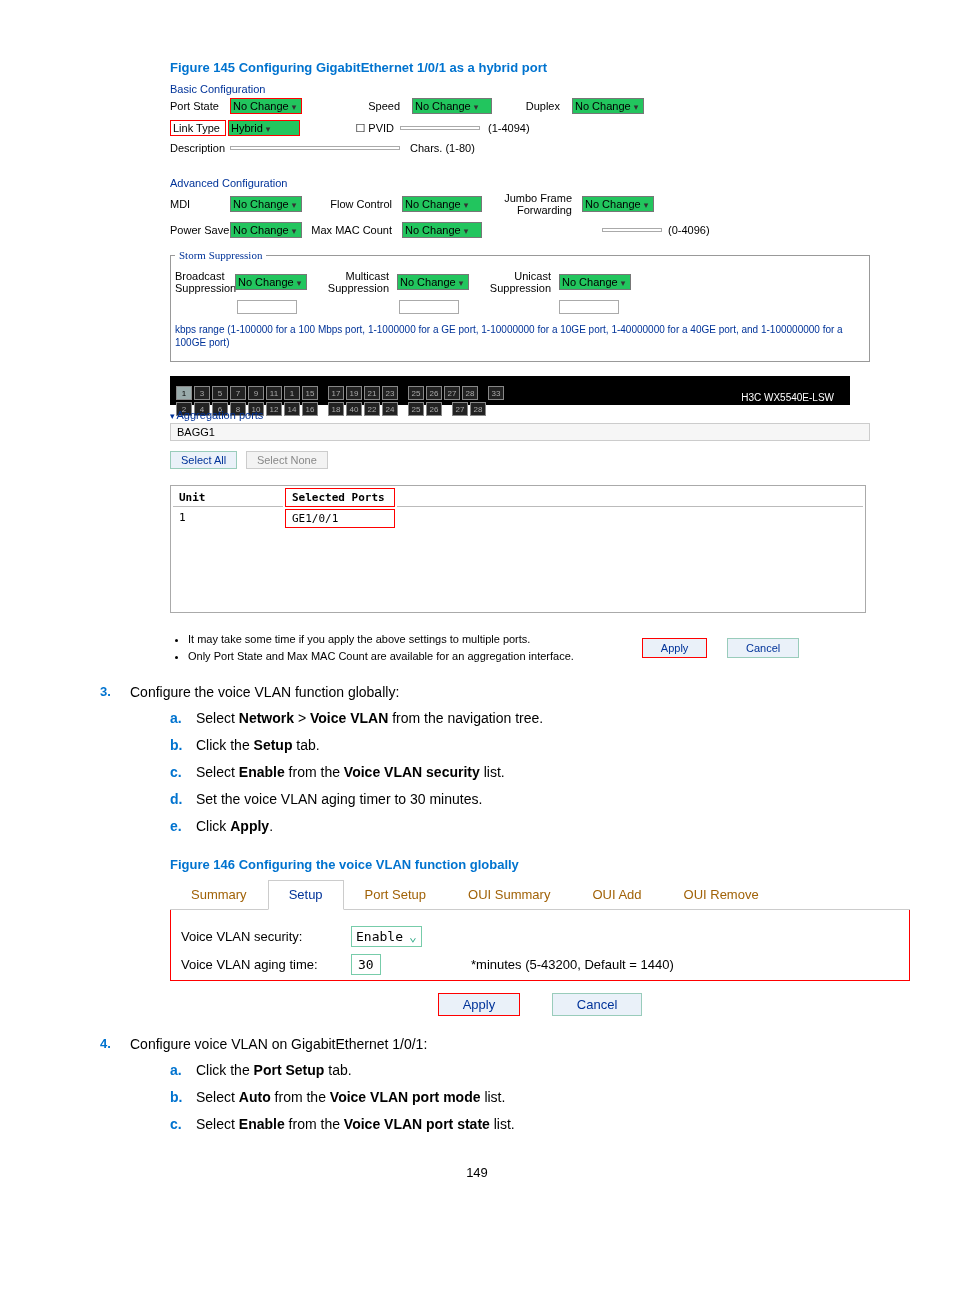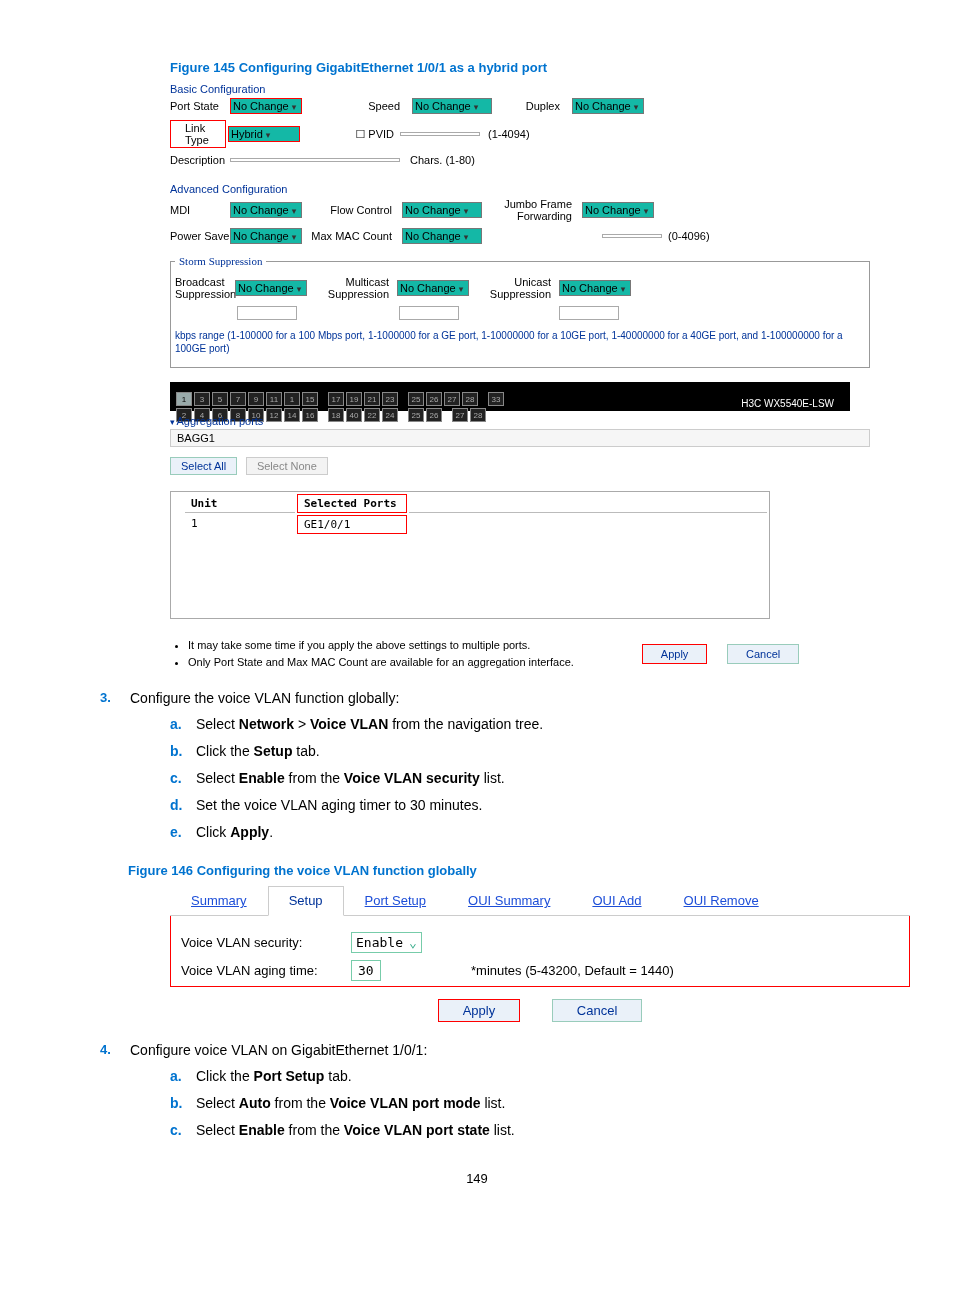"No Change" .sel { background: #14b8a6 -> #22c55e }
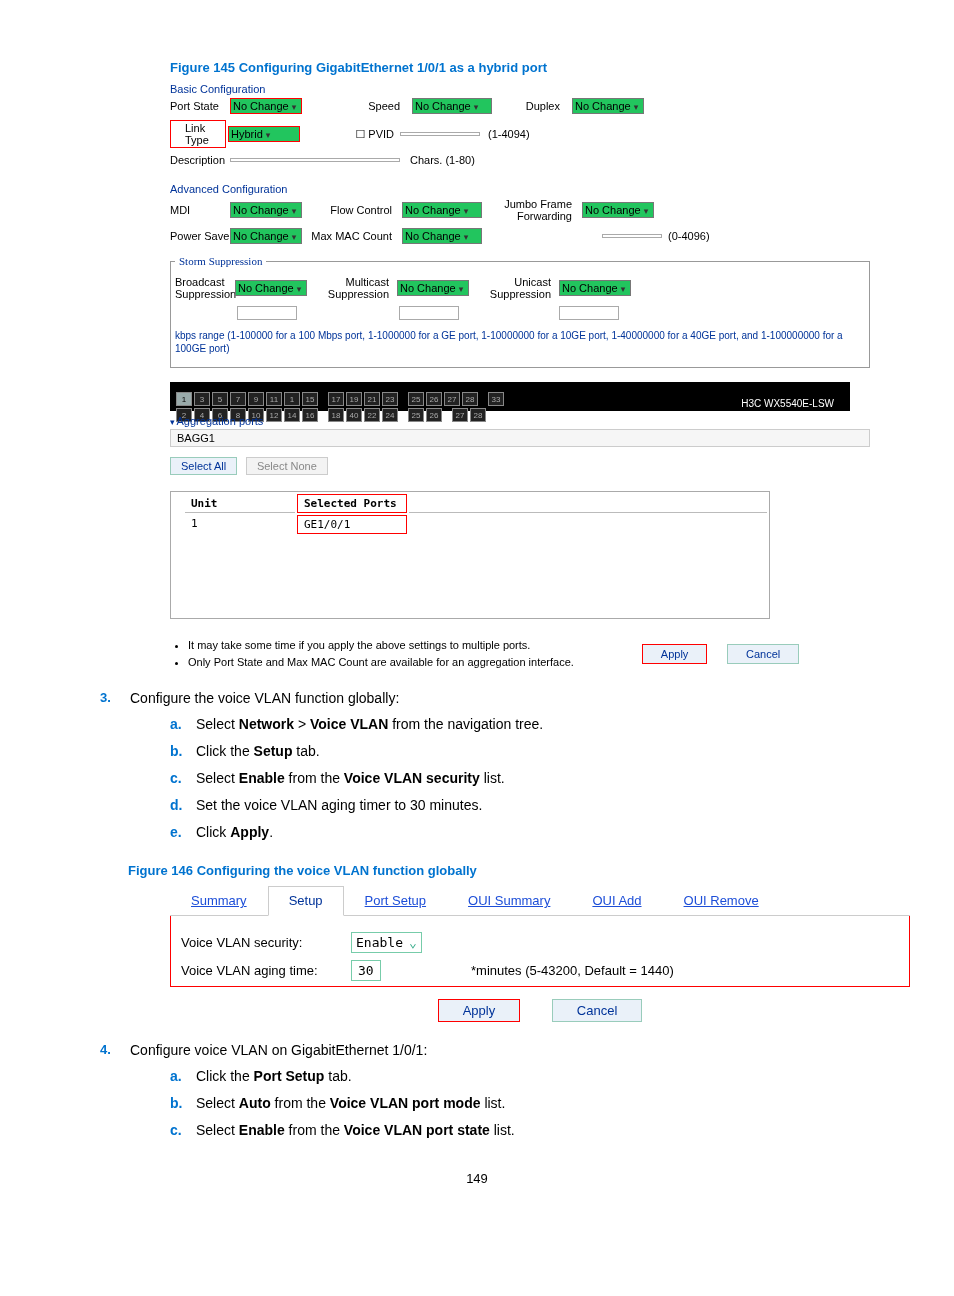"Link Type" span.lbl { padding: 1px 14px -> 1px 2px }
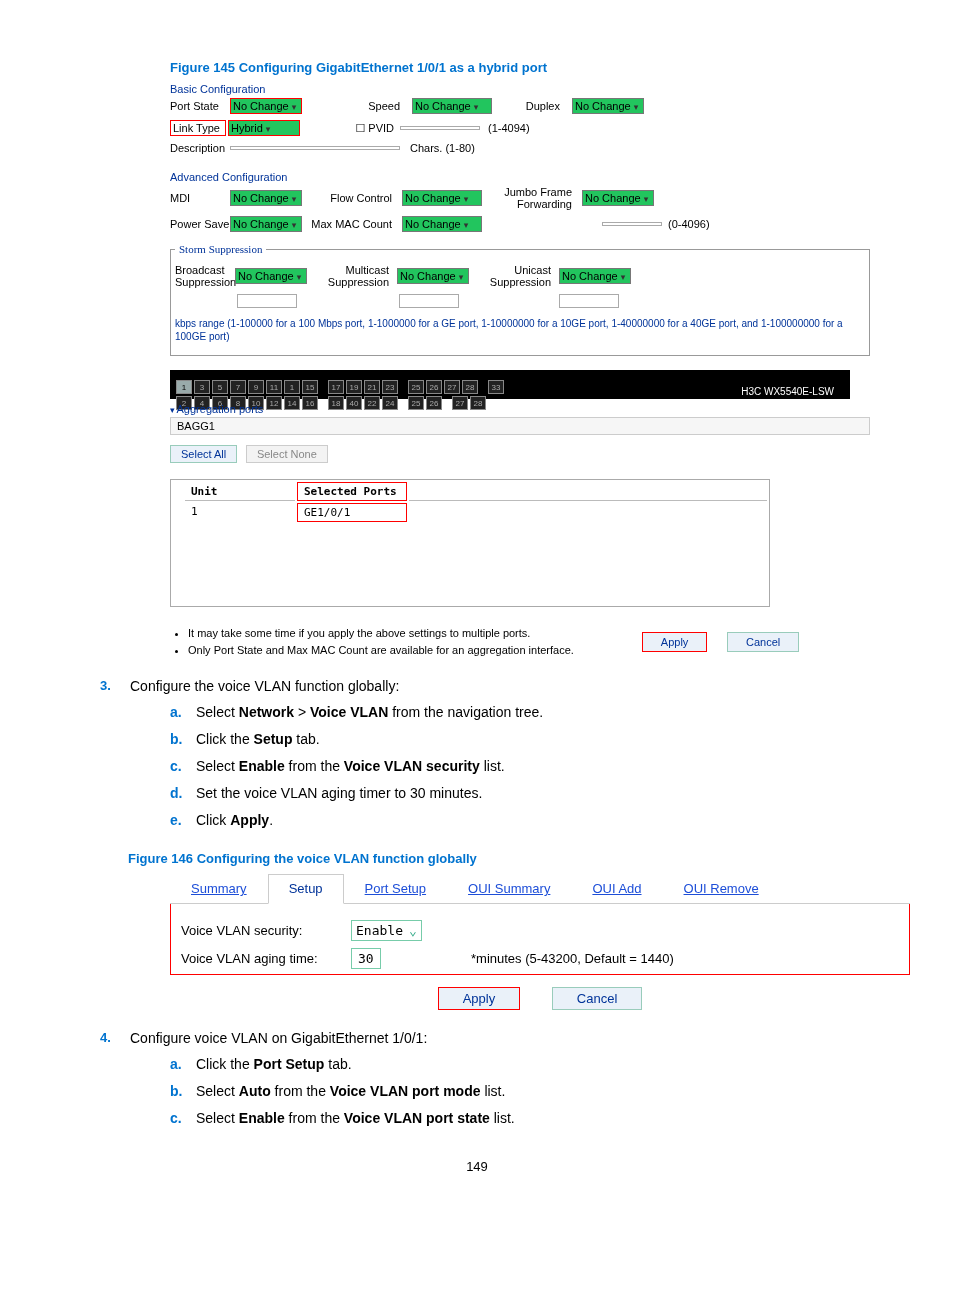"Advanced Configuration" div.section-hdr { margin-top: 14px -> 20px }
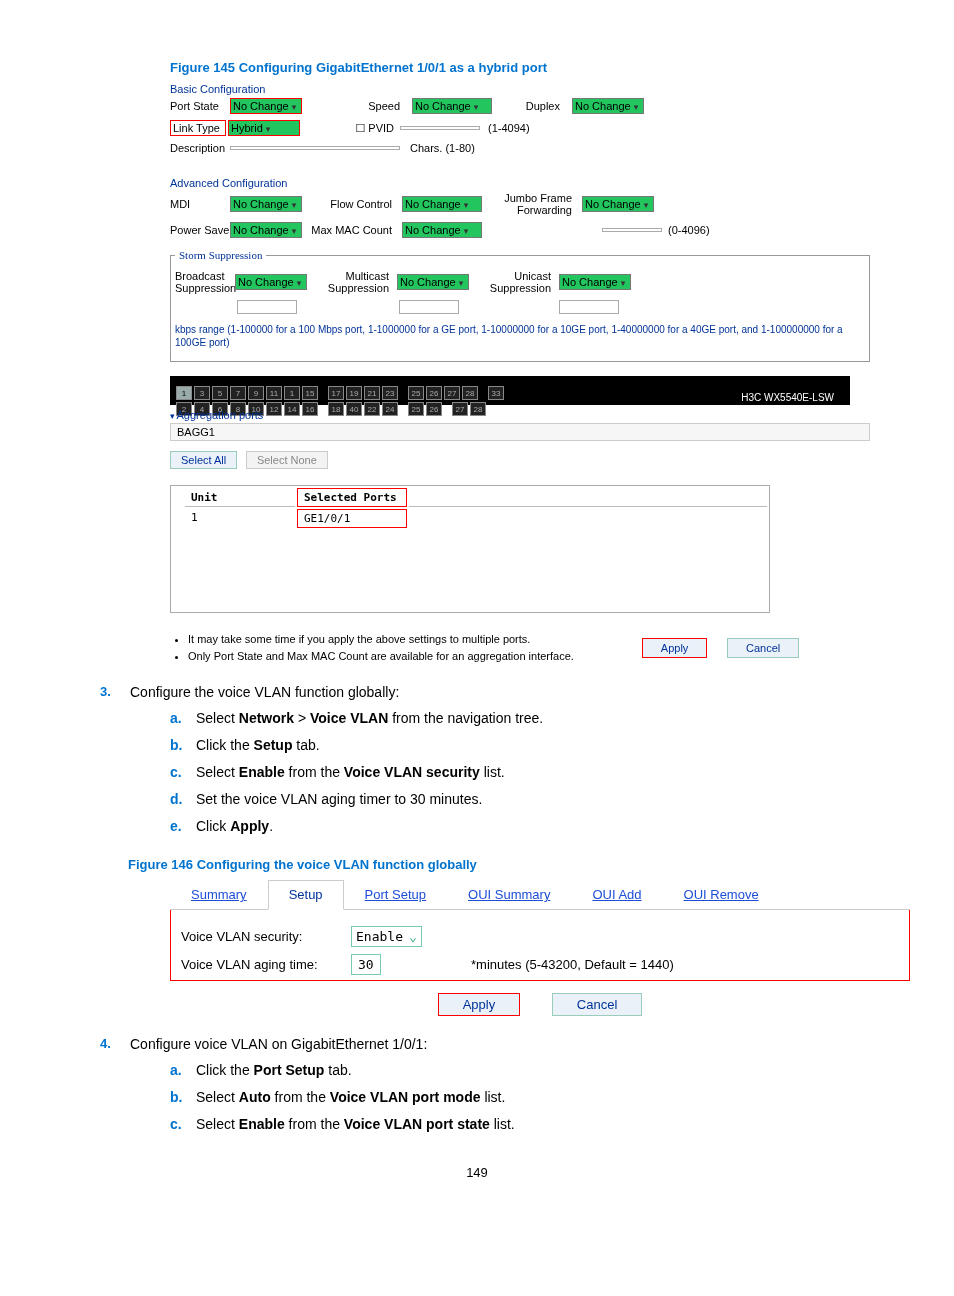"Unit" .sel-table { padding-left: 12px -> none; width: 600px -> 696px }
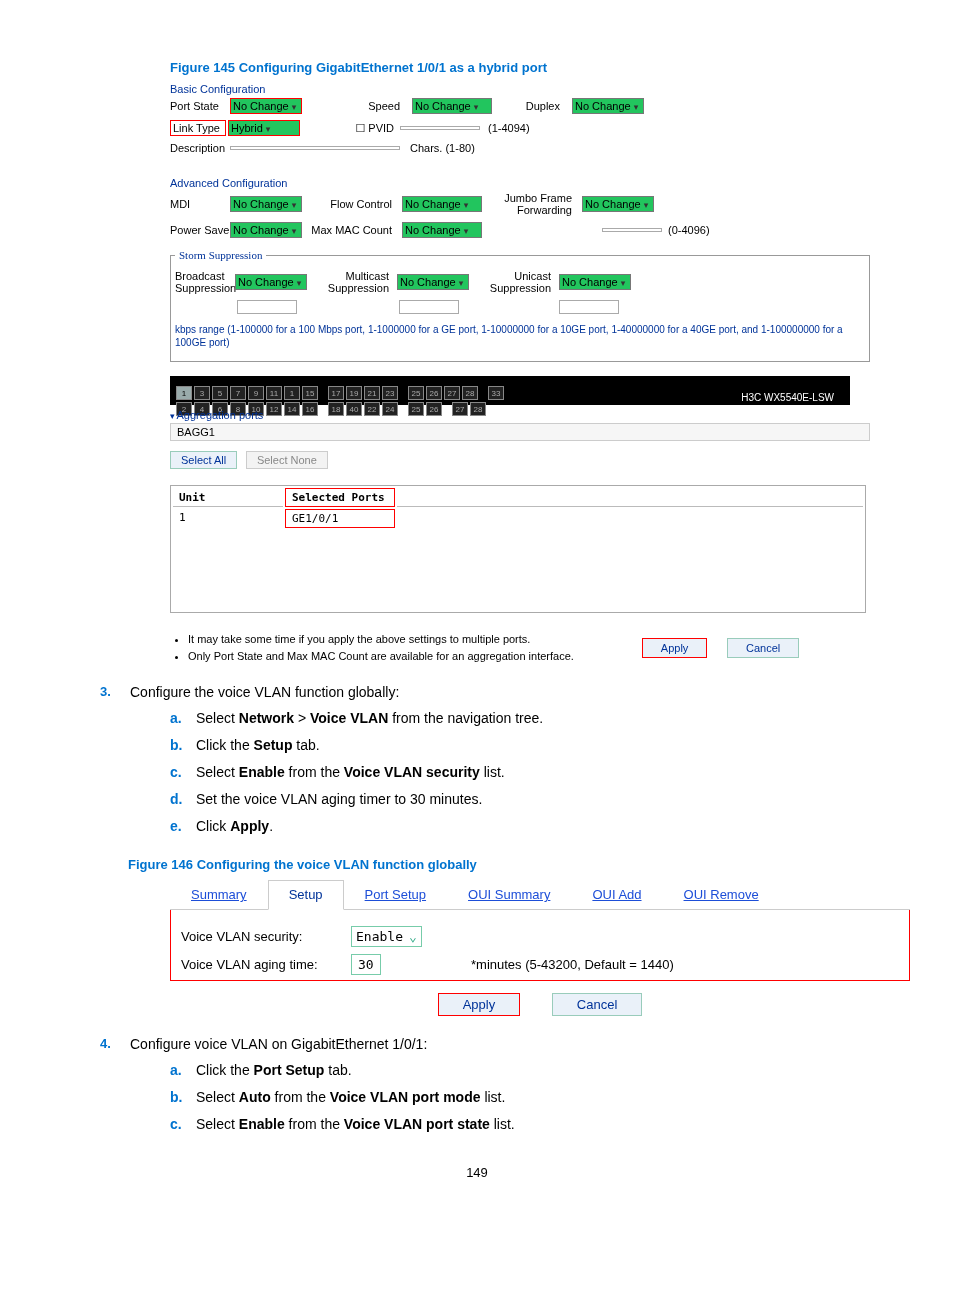"Figure 146 Configuring the voice" div.figure-title { margin-left: 68px -> 110px }
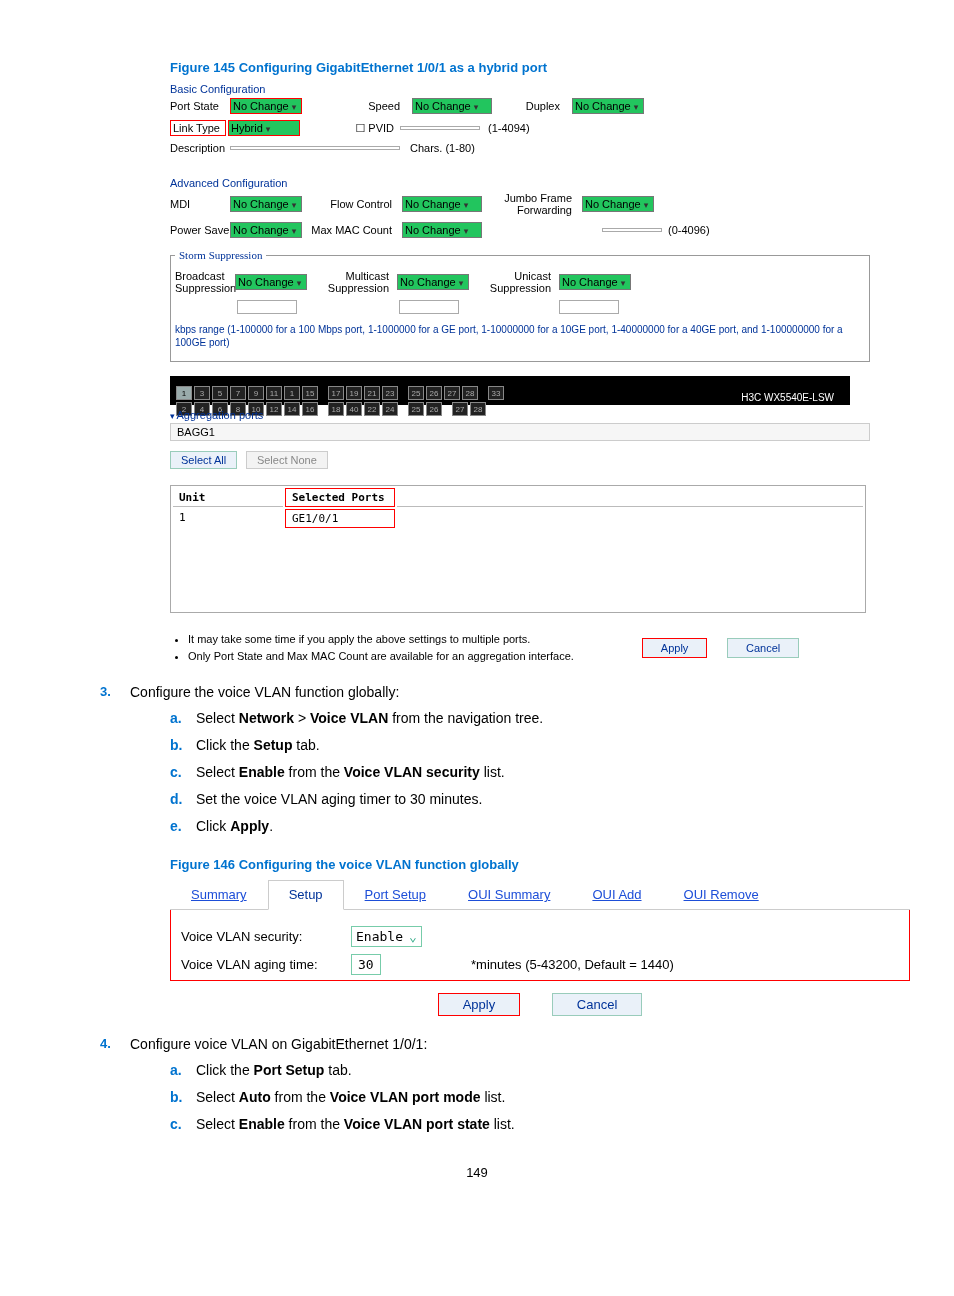"Summary" .tab.link { color: #1d4ed8 -> #a16207; text-decoration: underline -> none }
